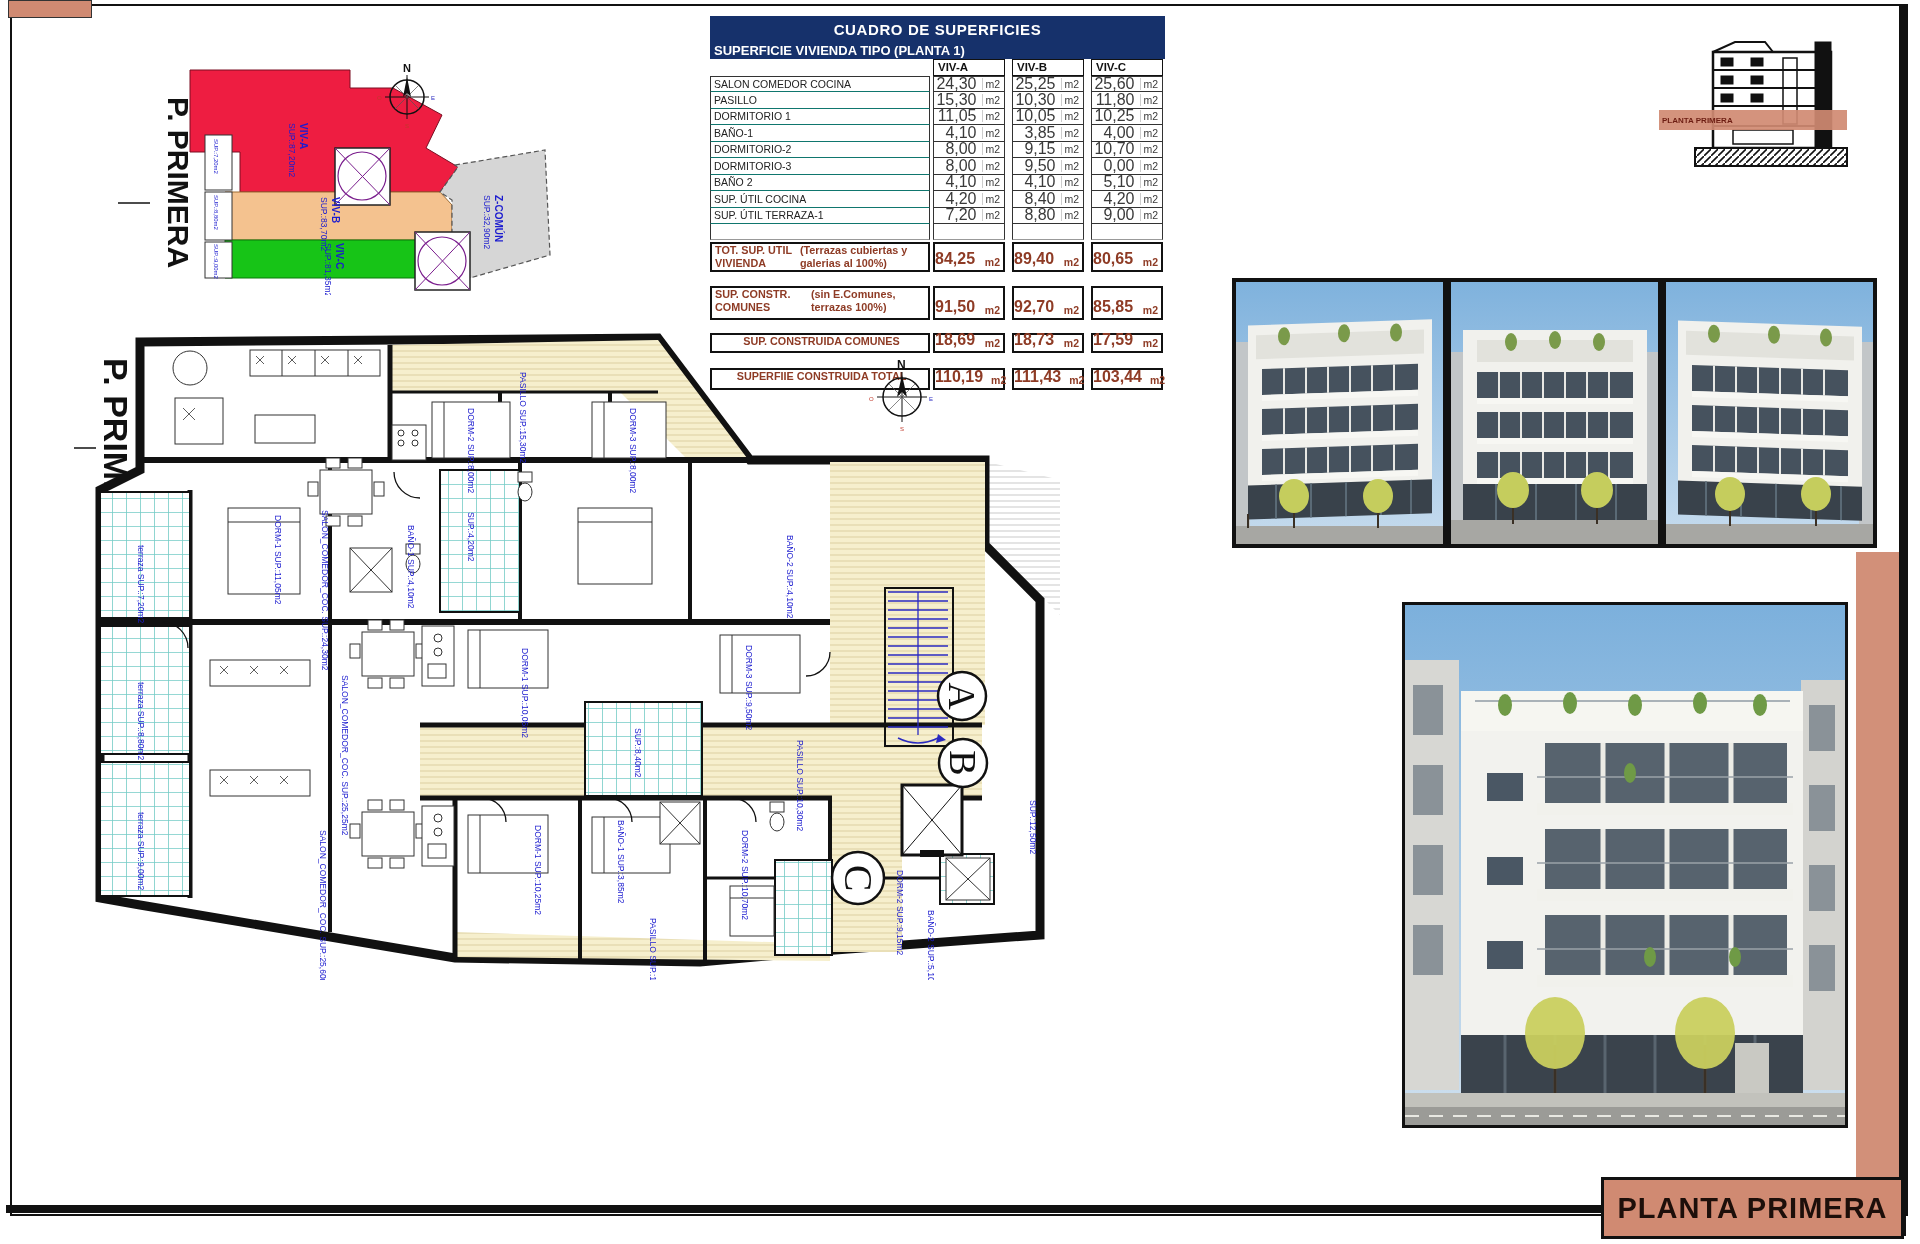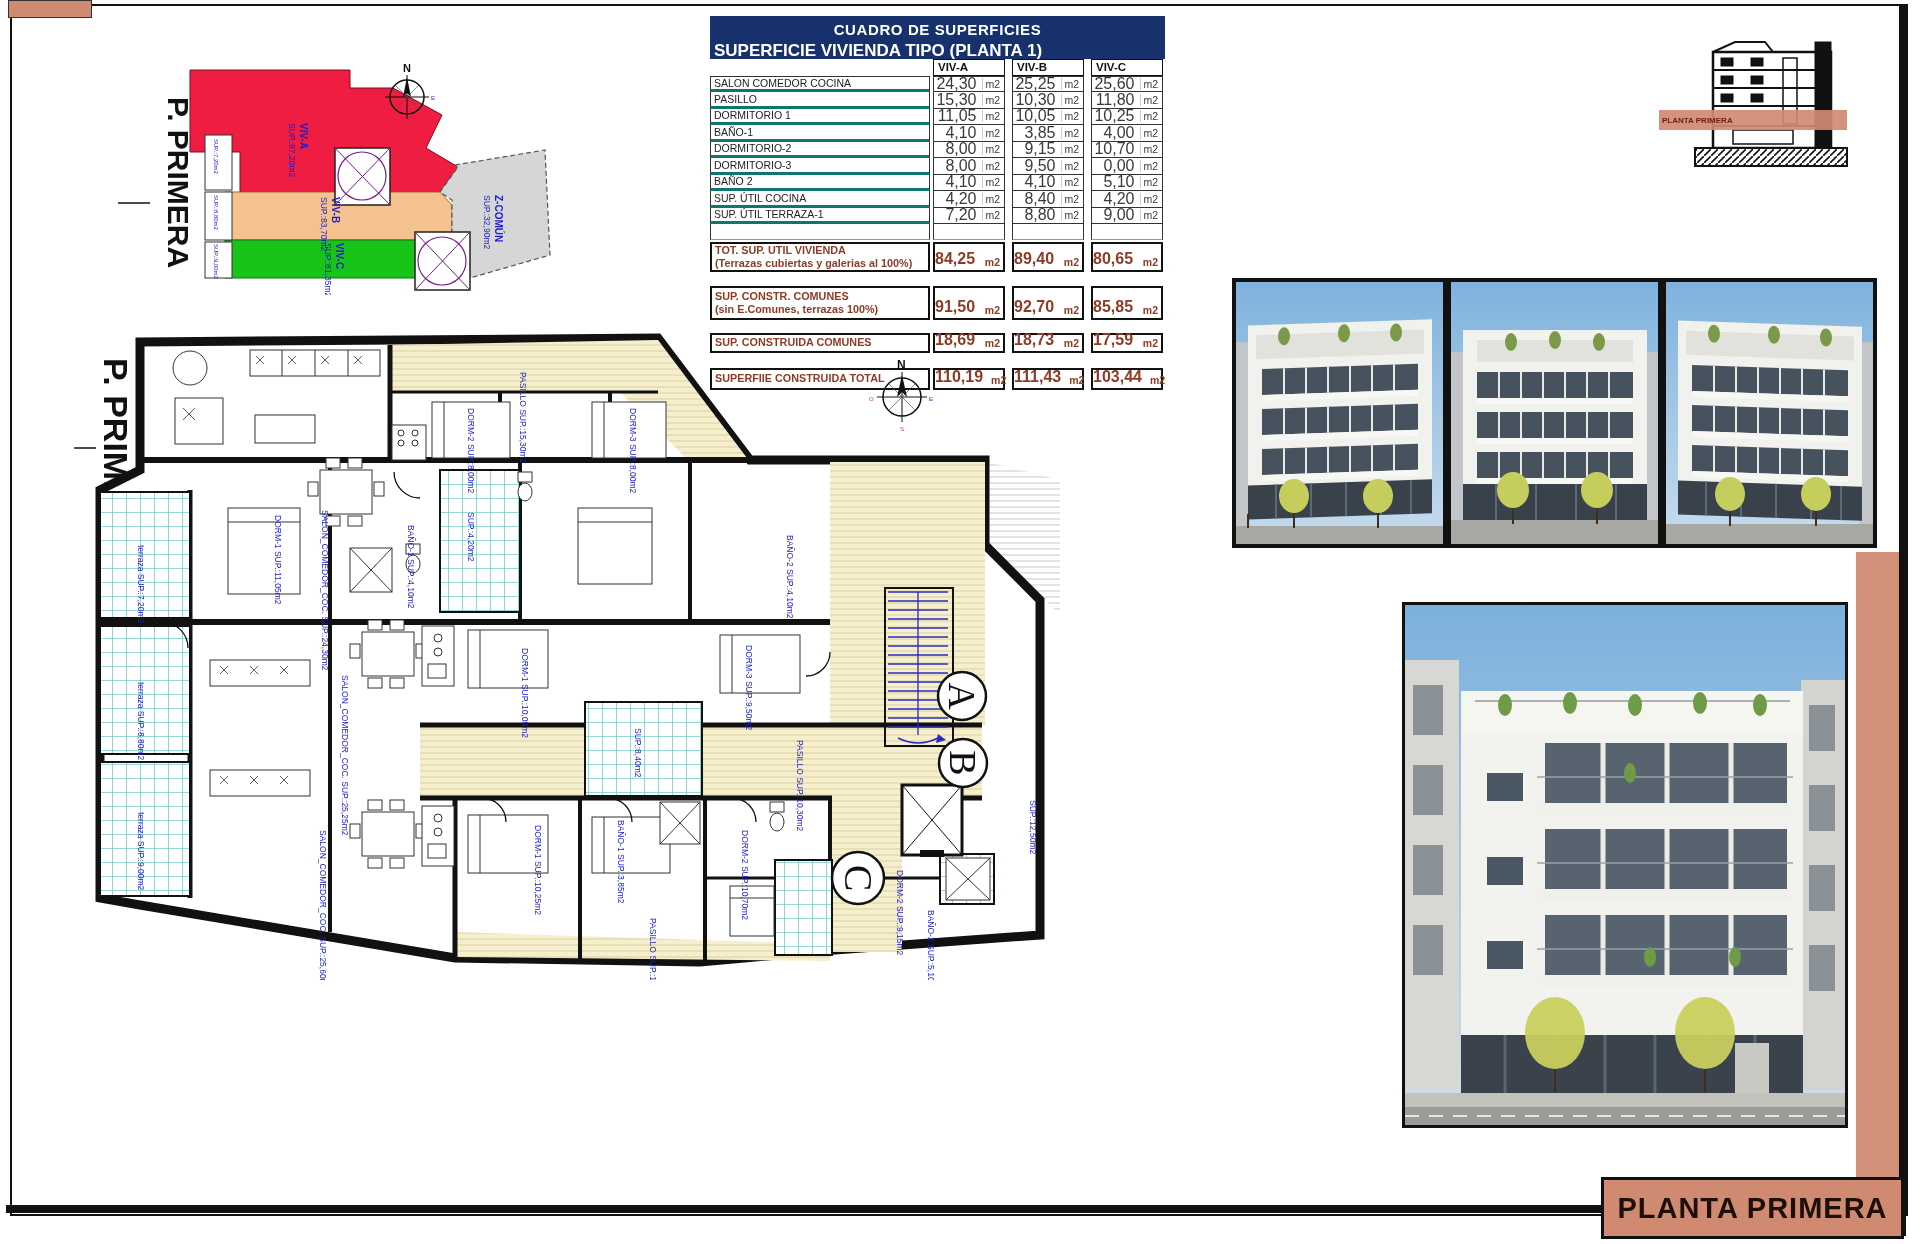"SUPERFICIE VIVIENDA TIPO (PLANTA 1)" #bar2 { font-size: 17px -> 13px }
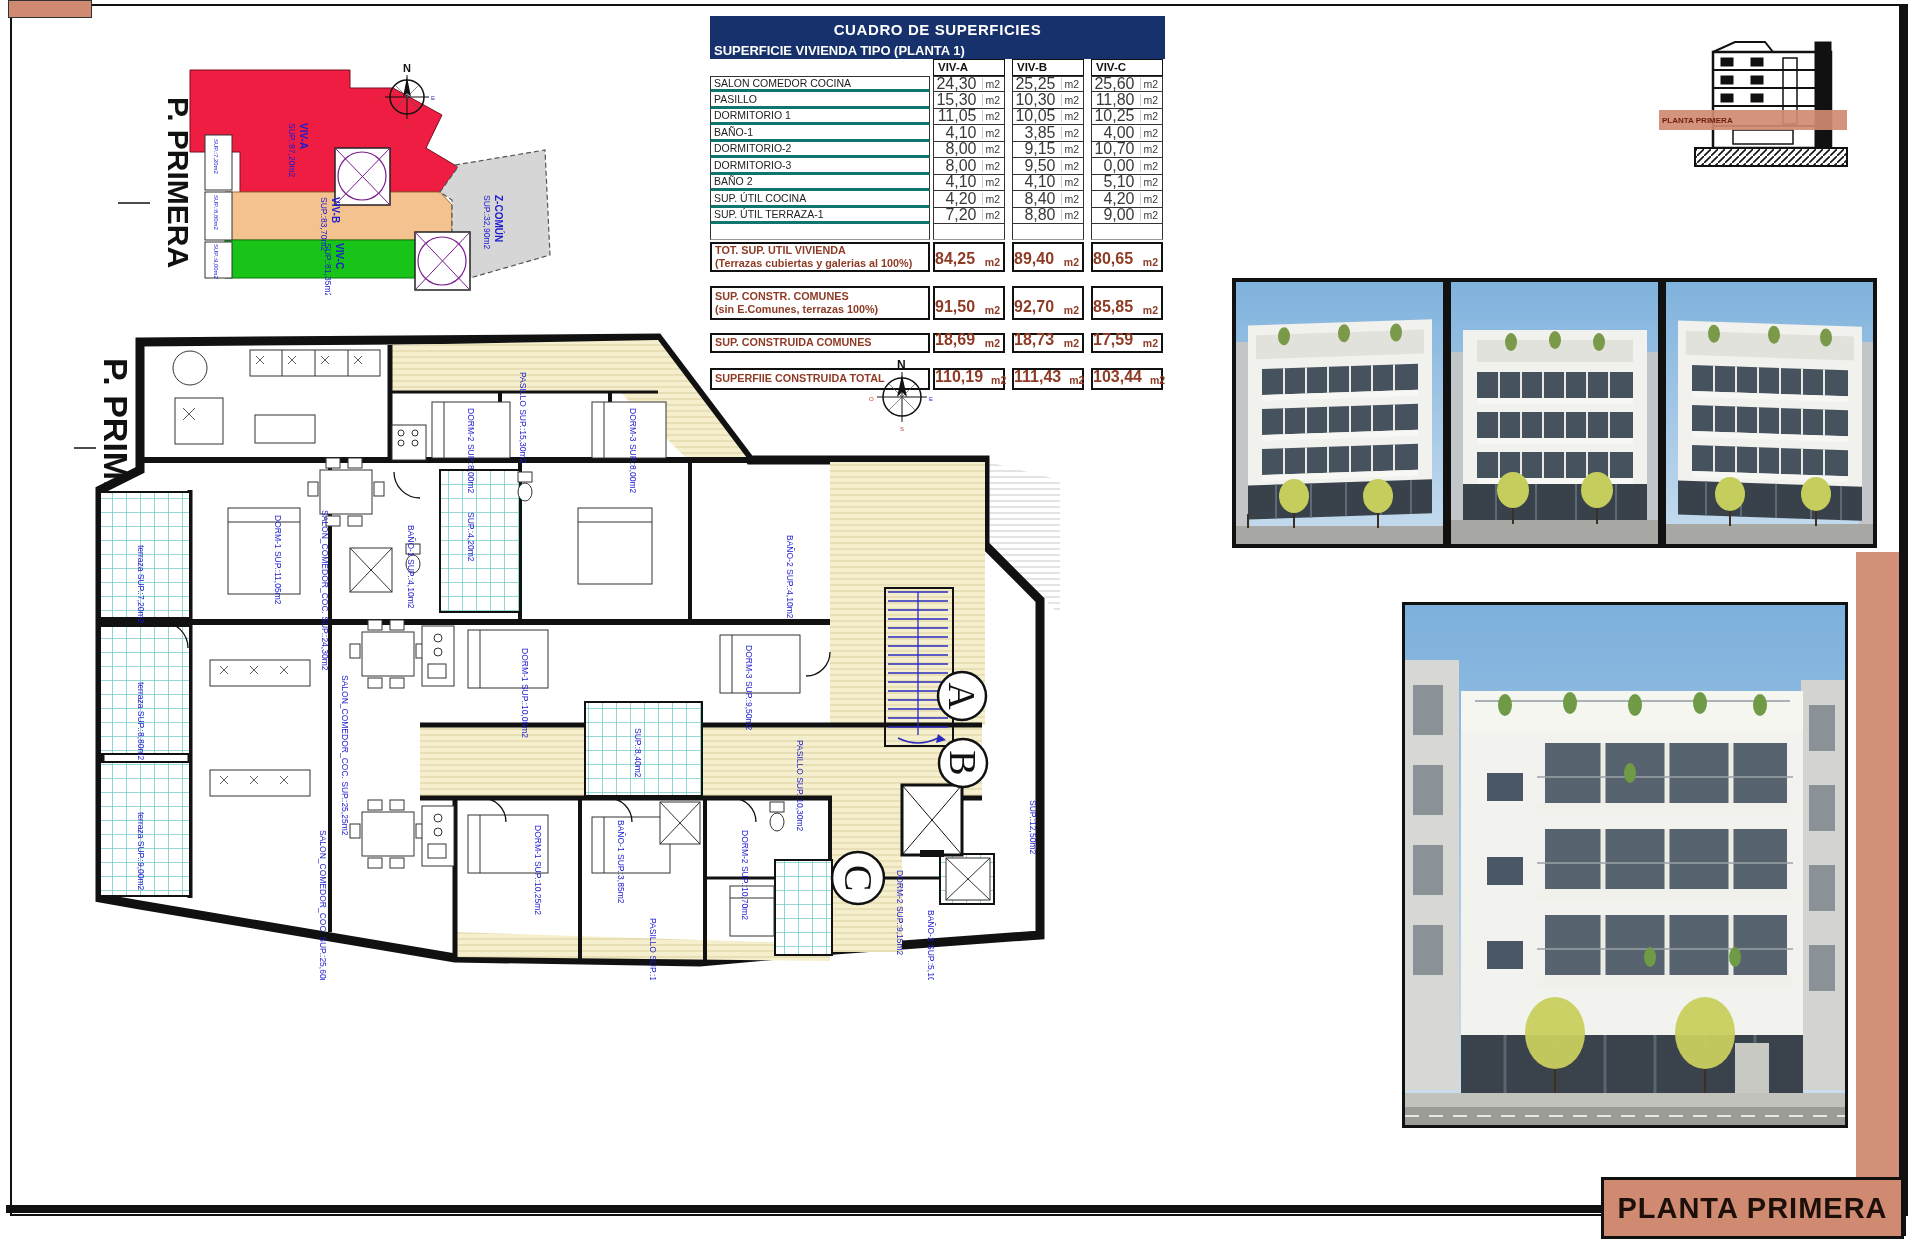"SALON COMEDOR COCINA" .lc { border-bottom: 3px solid #0f766e -> 1px solid #0f766e }
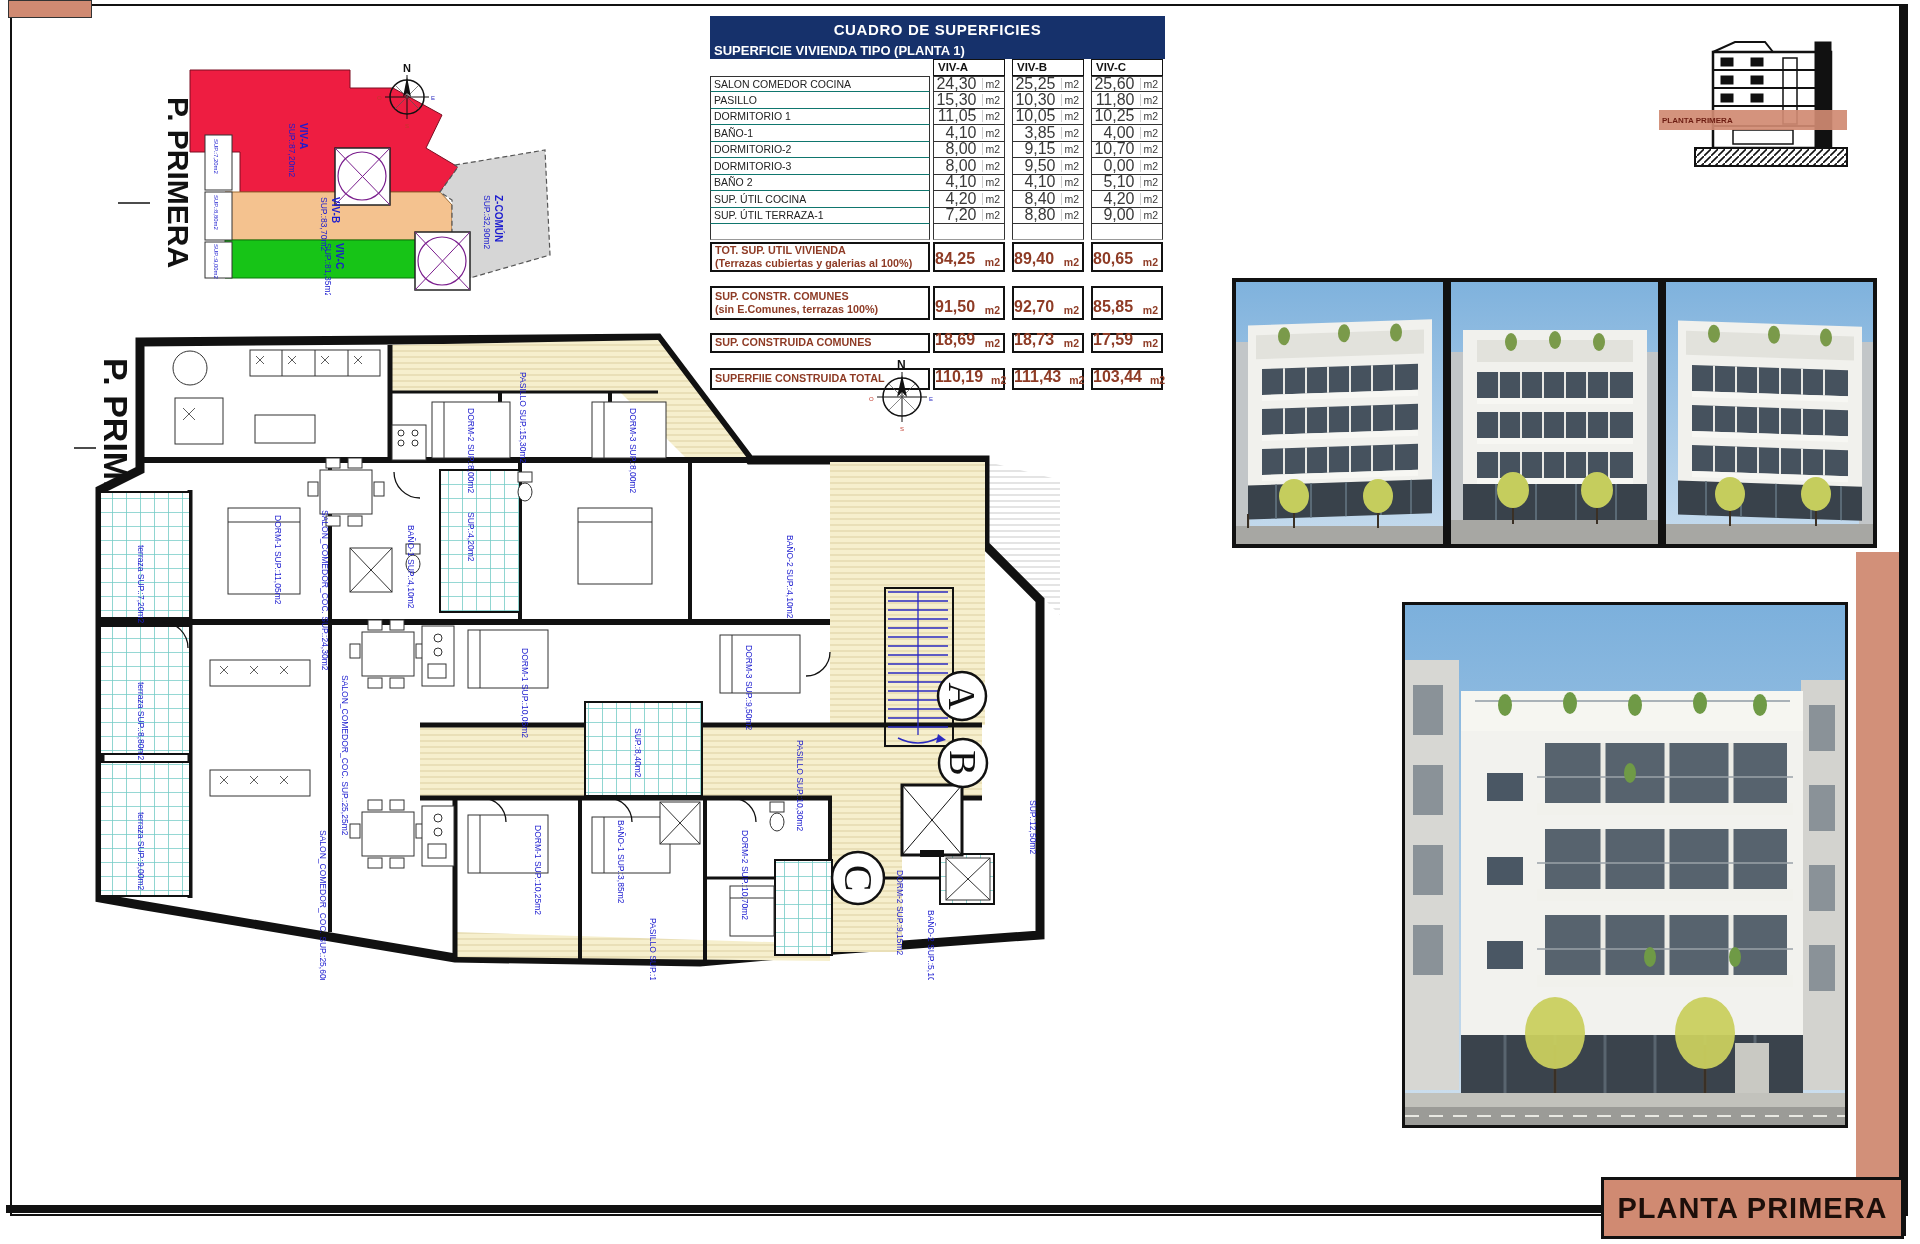"TOT. SUP. UTIL VIVIENDA" .slc { flex-direction: column -> row }
